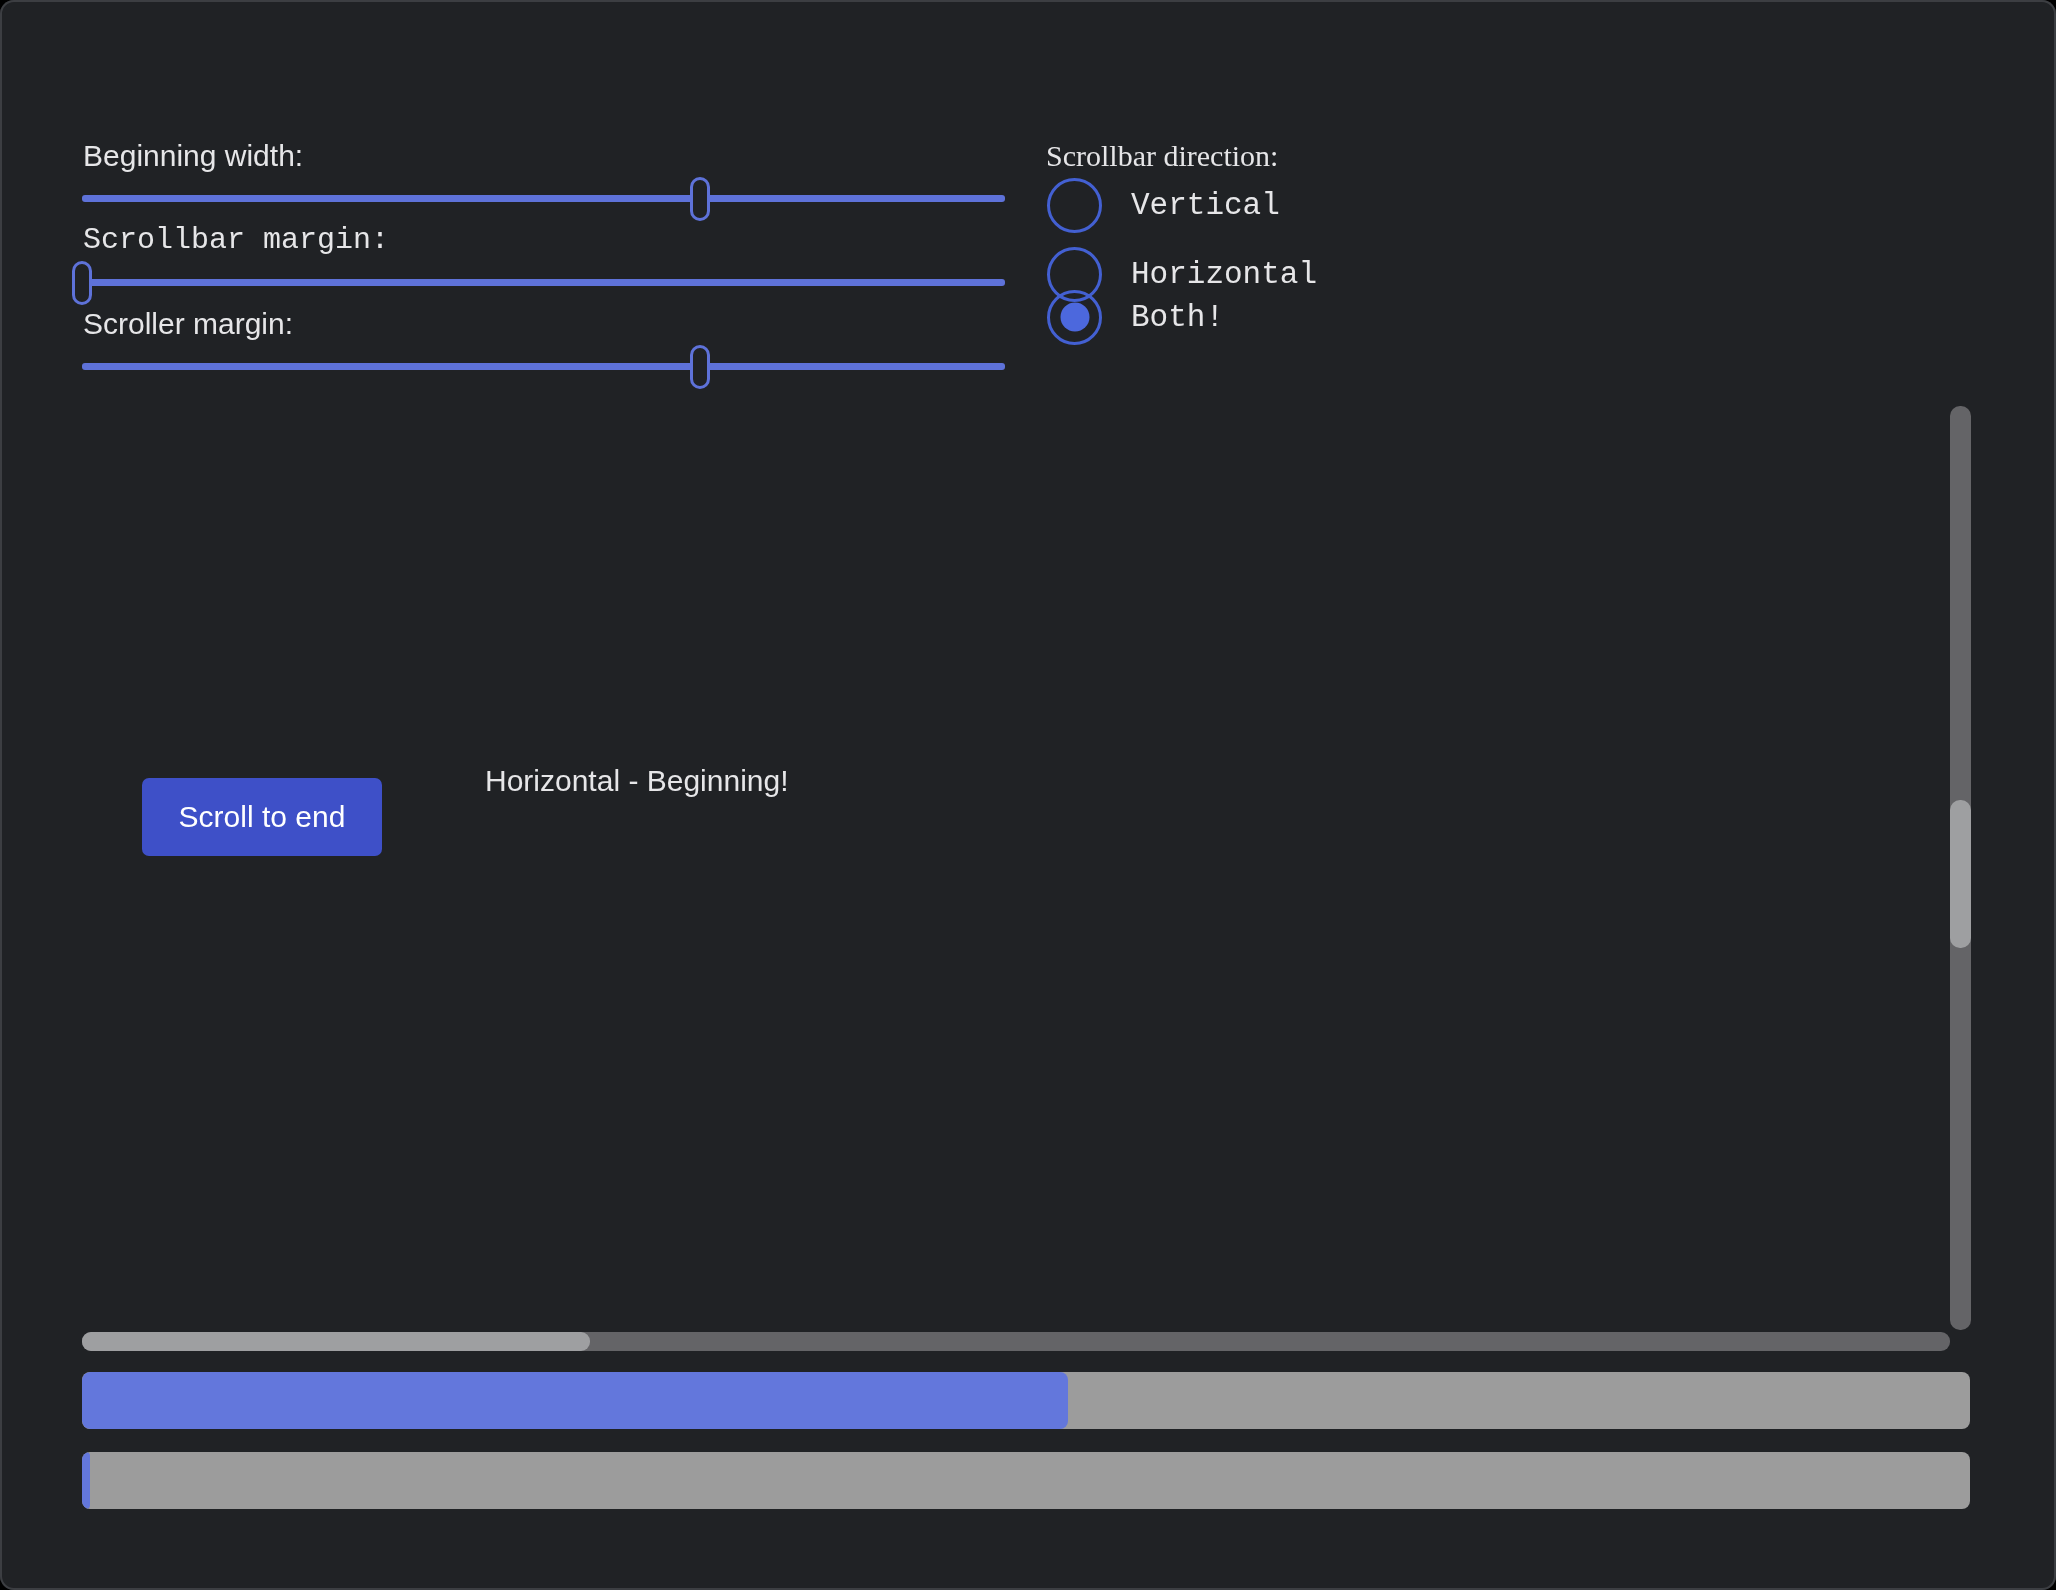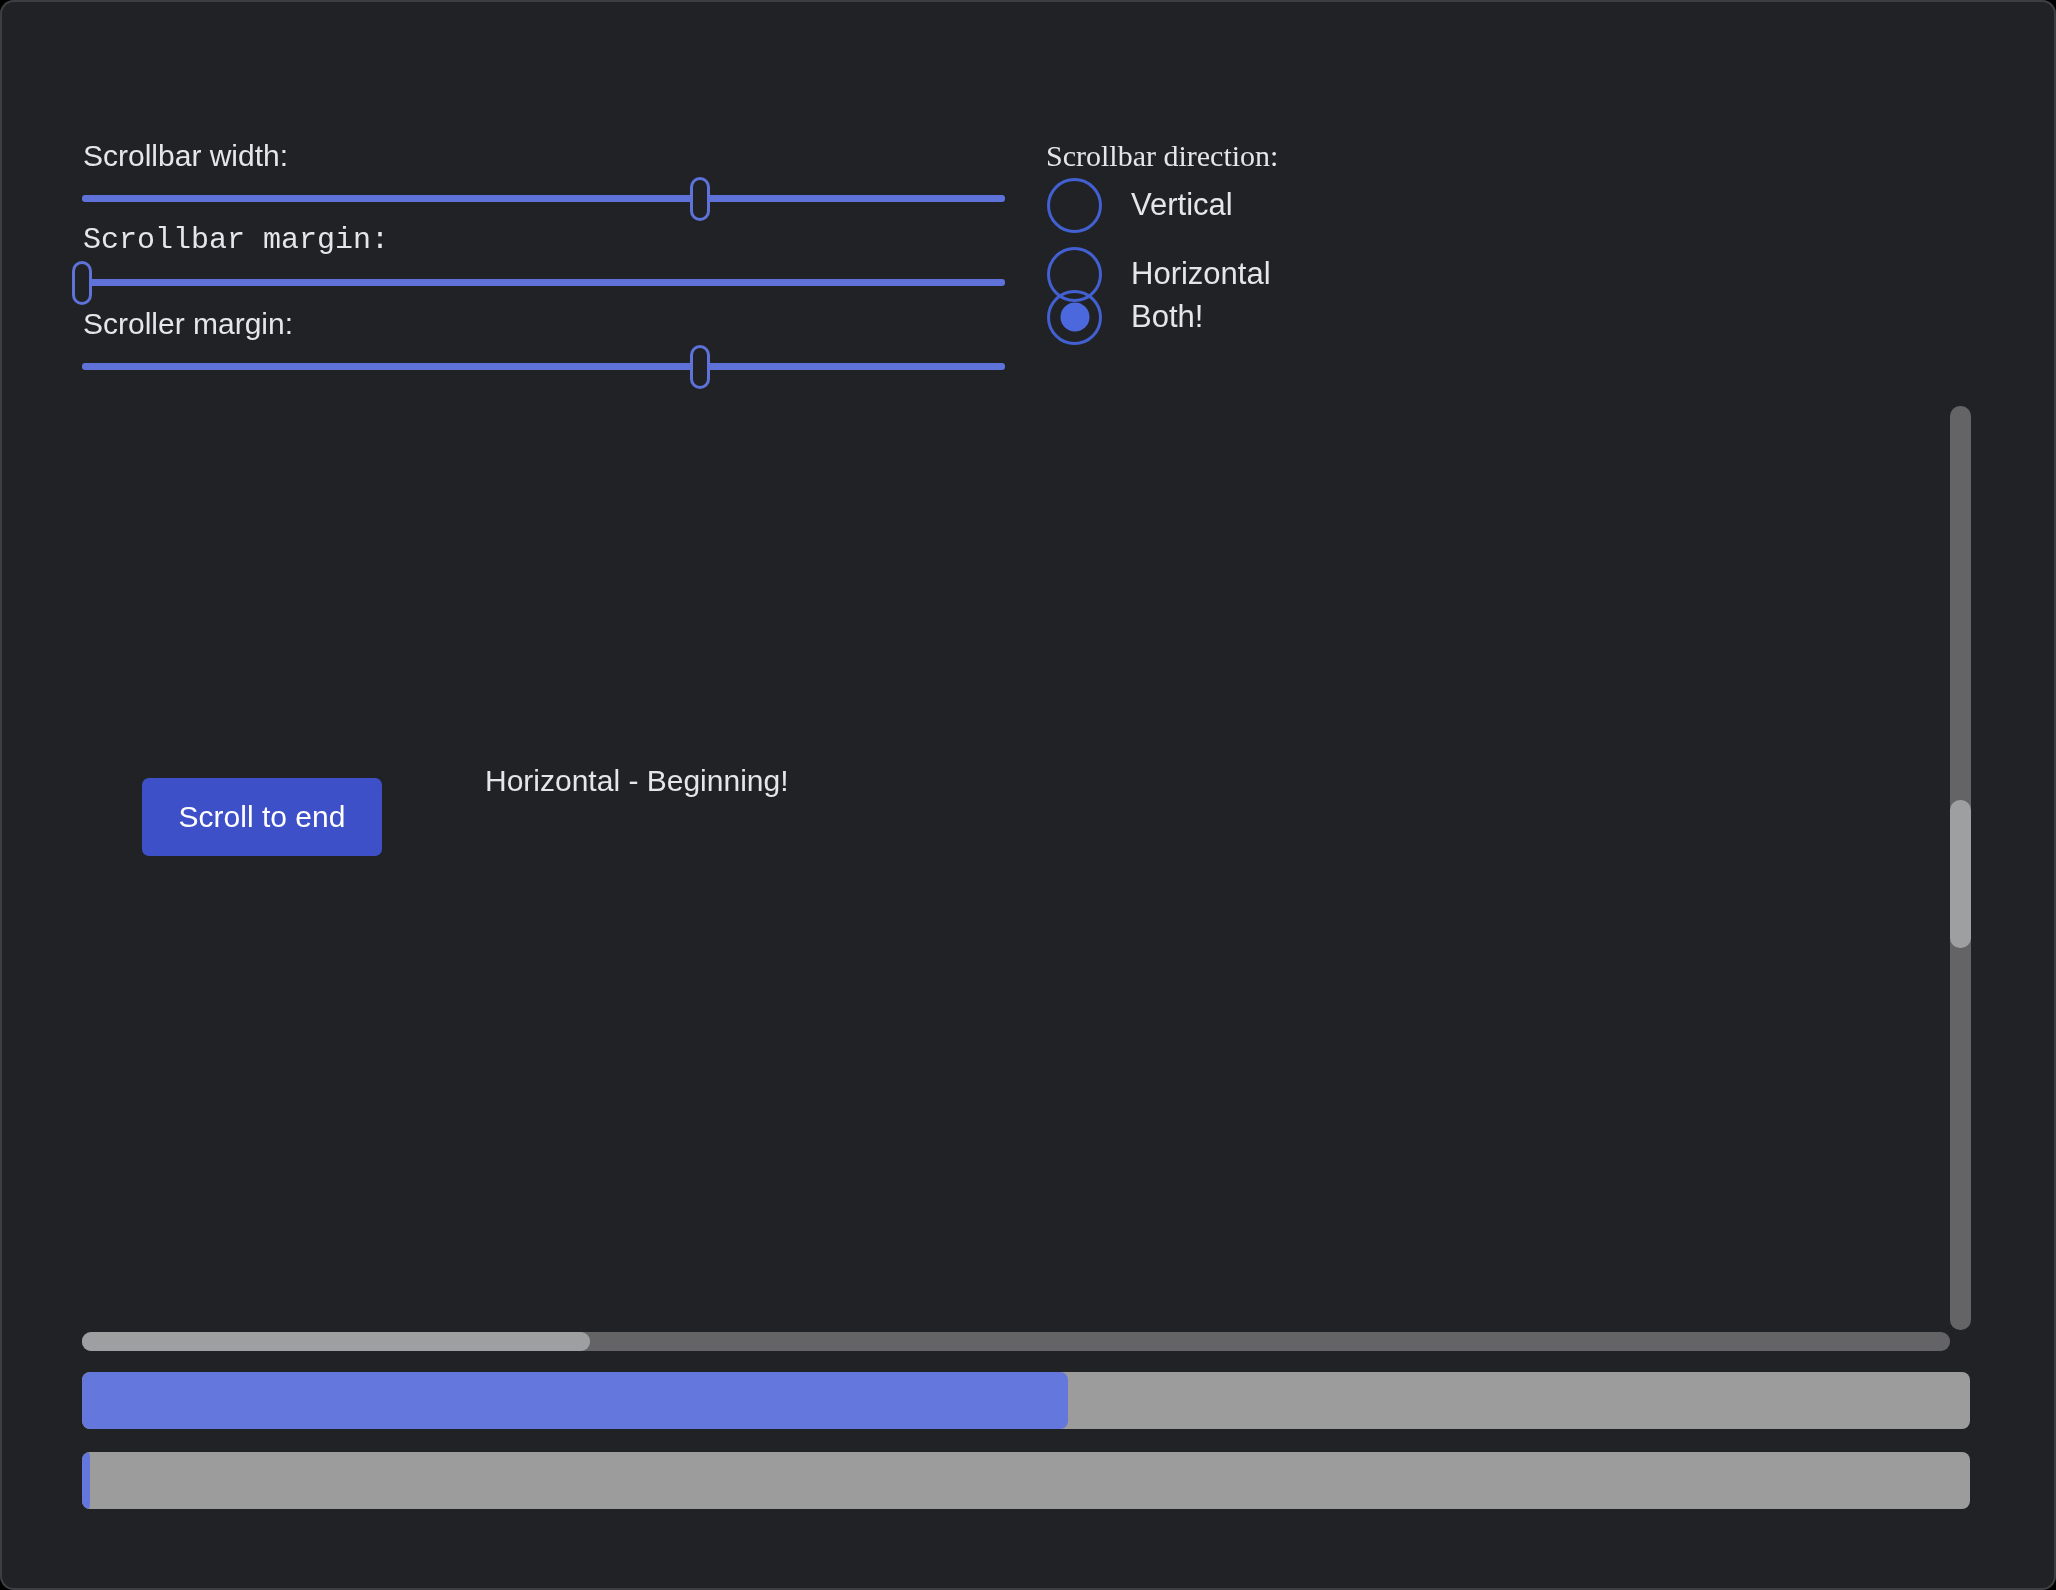"Scrollbar width:" div.label { text: Scrollbar -> Beginning }
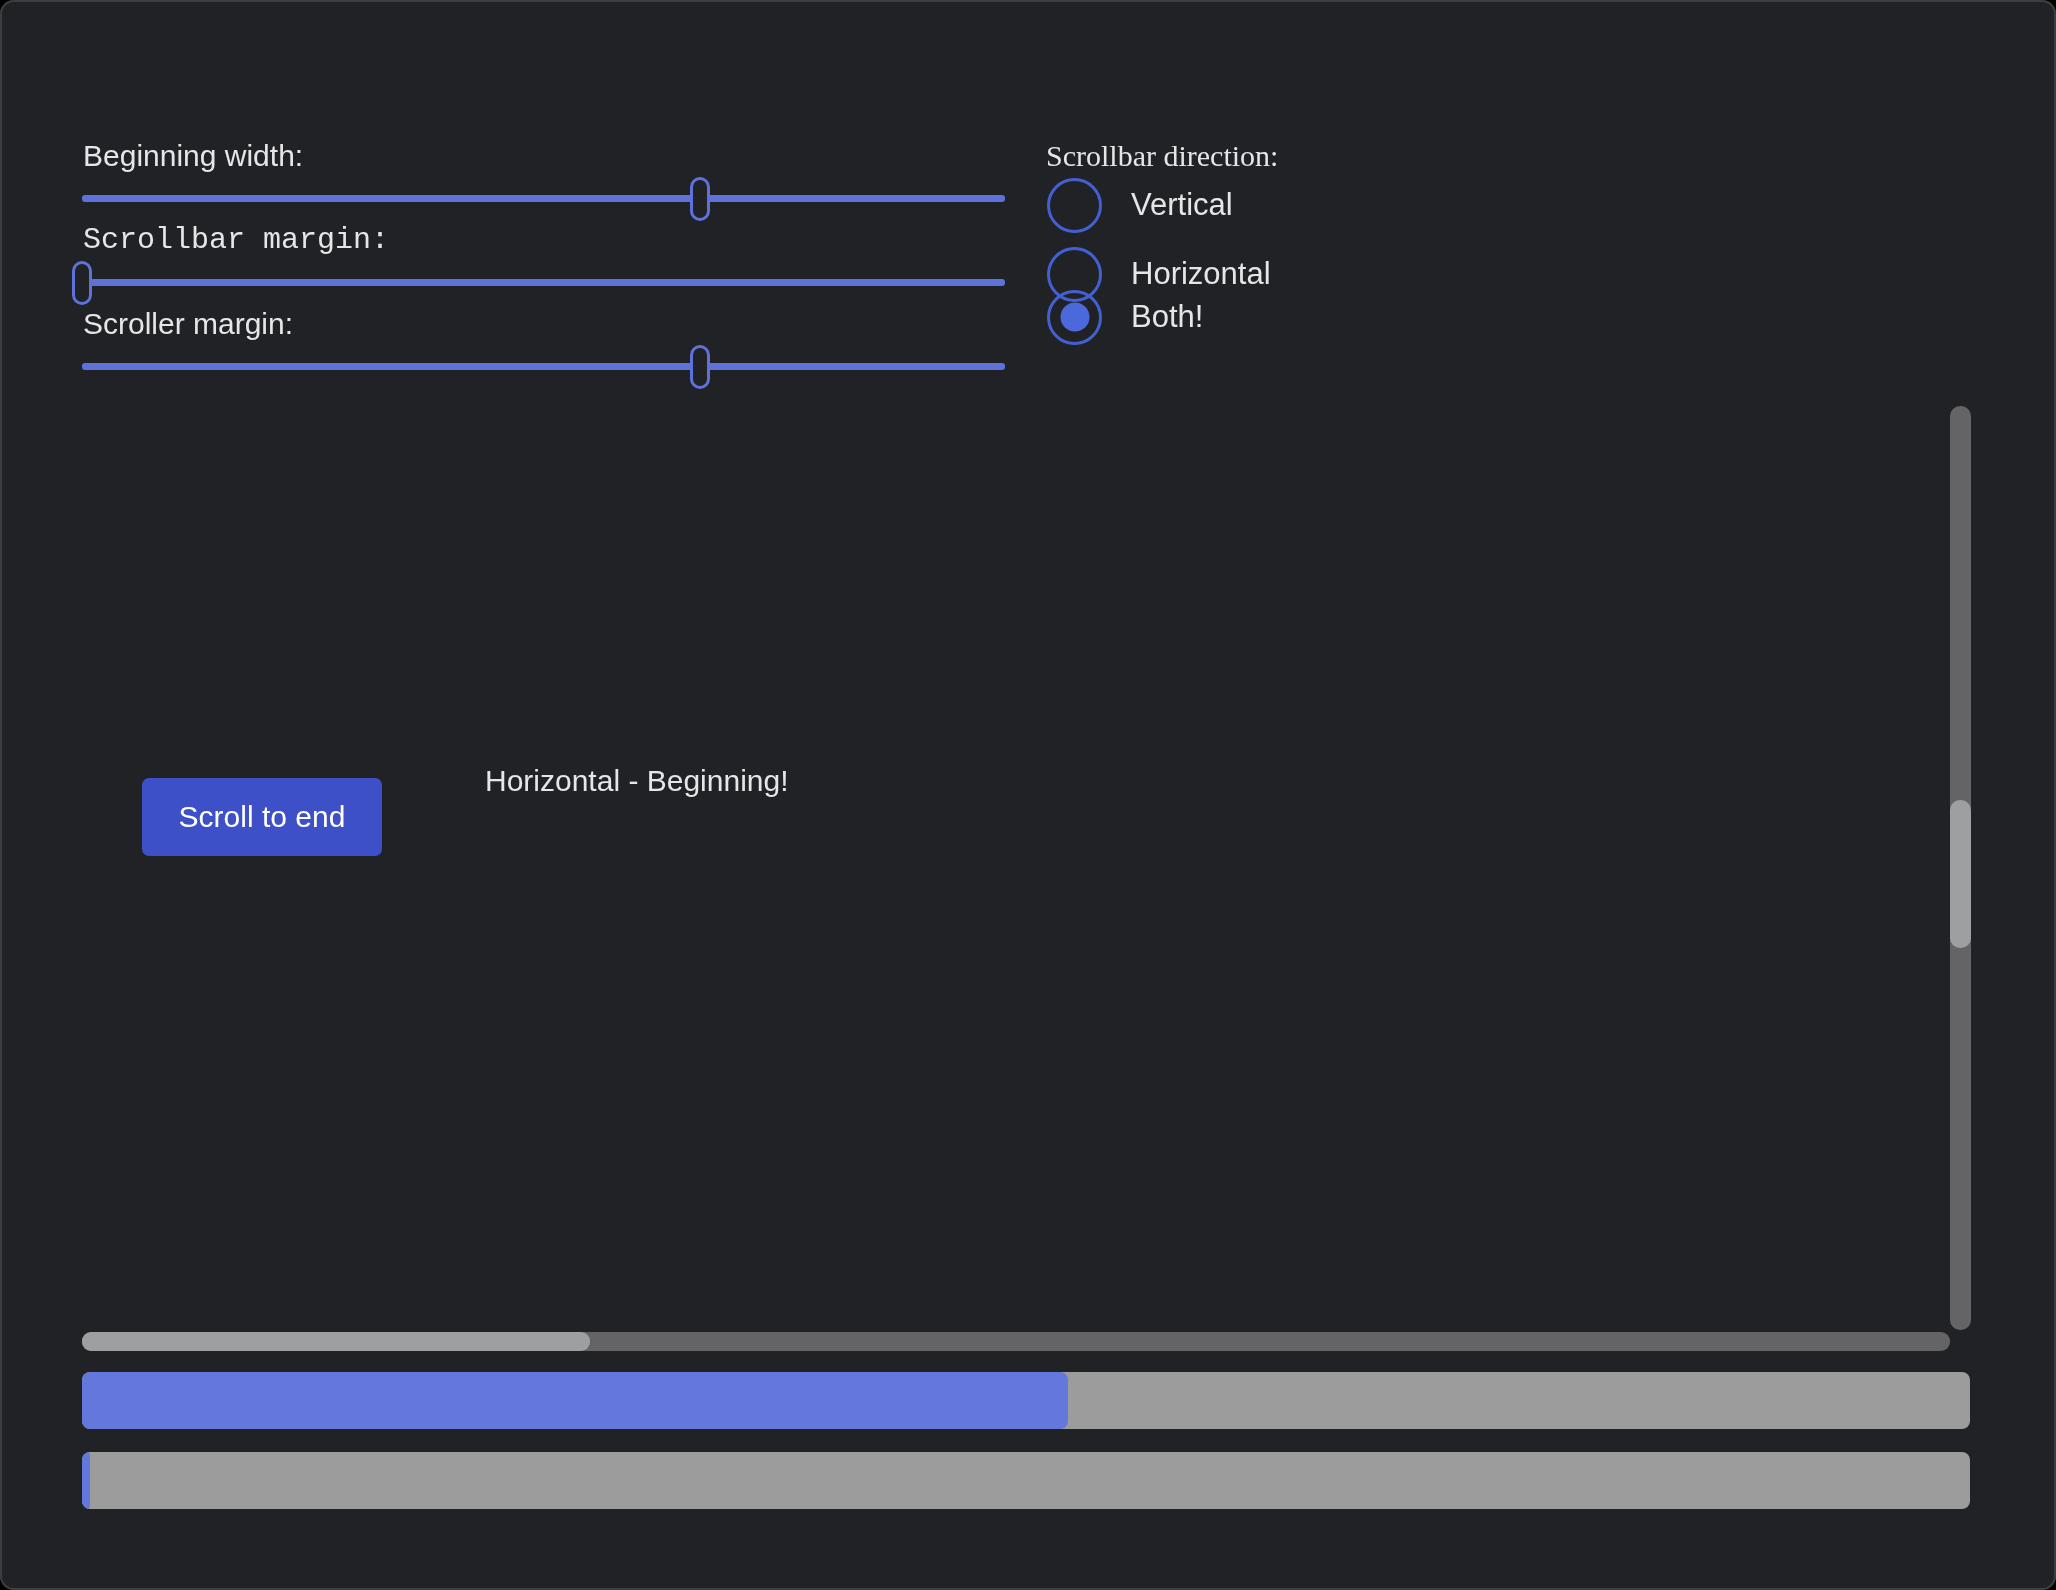"Vertical" .radio-row { font-family: none -> Liberation Mono, monospace }
